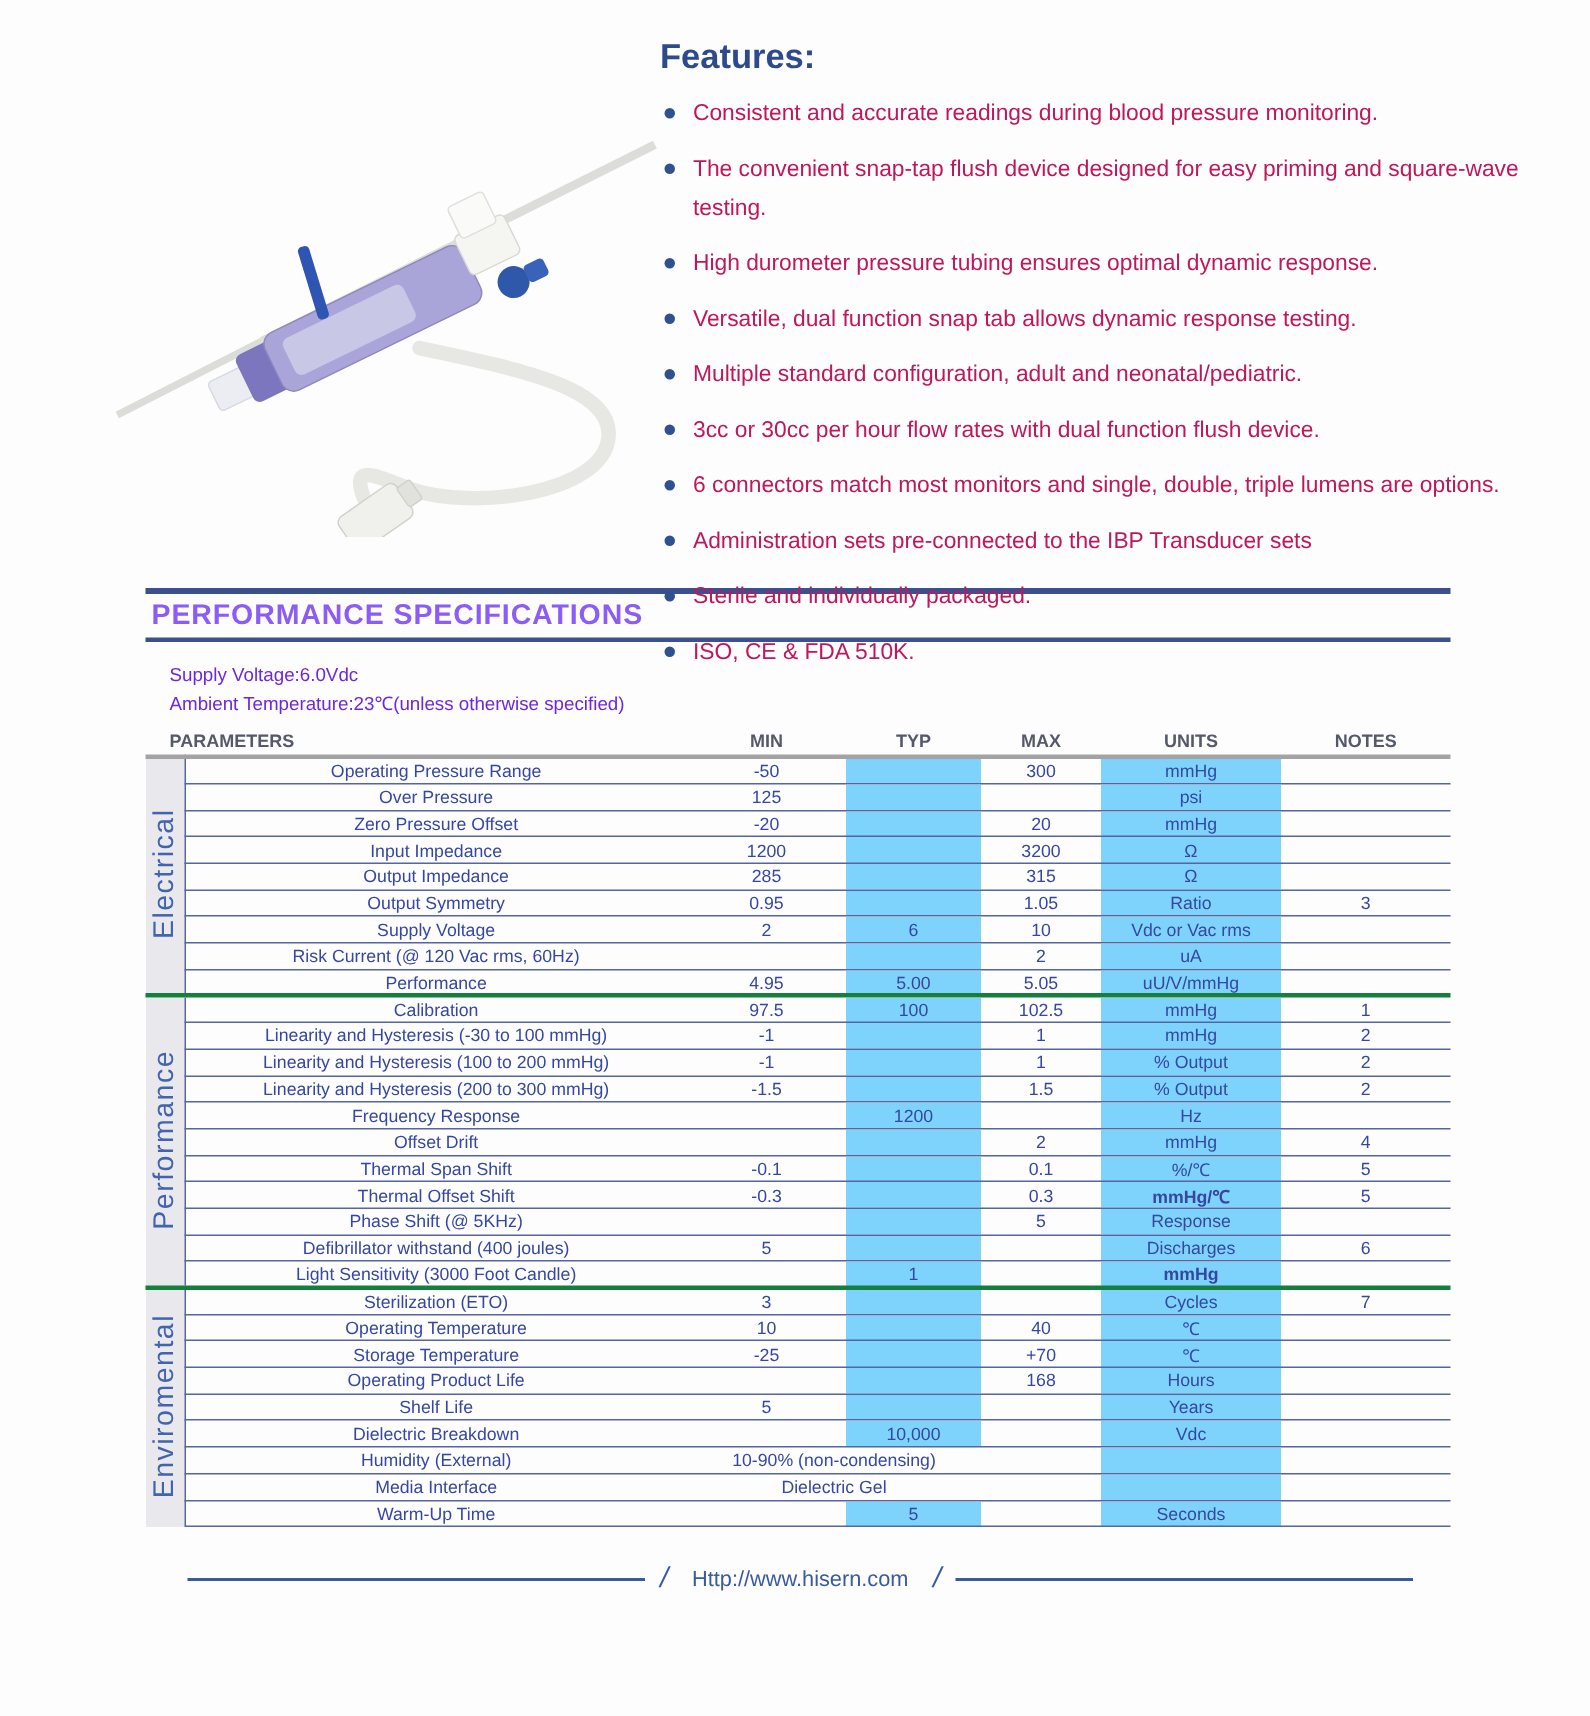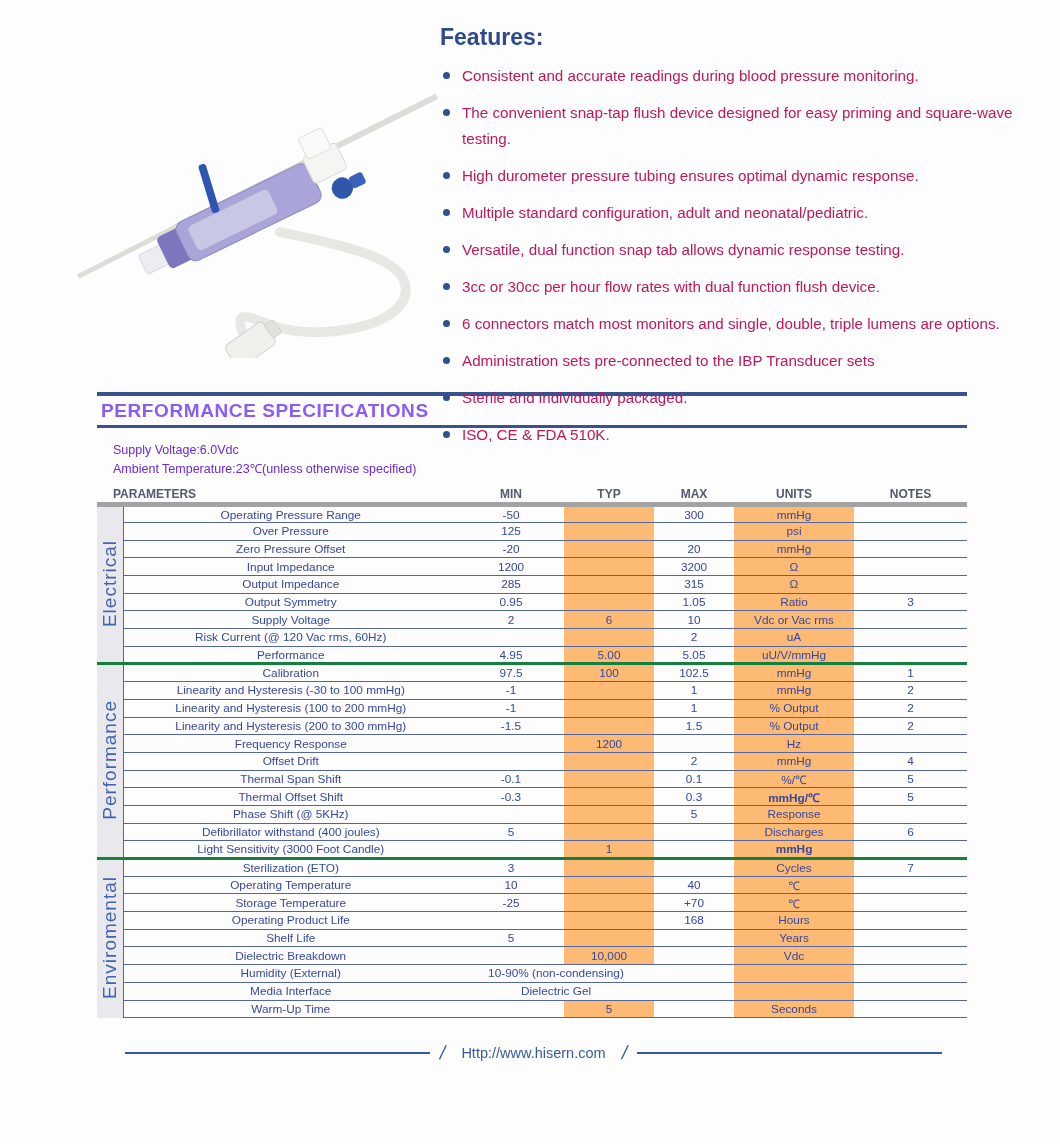"Multiple standard configuration, adult" li { order: before "Versatile, dual function snap tab" -> after "Versatile, dual function snap tab" }
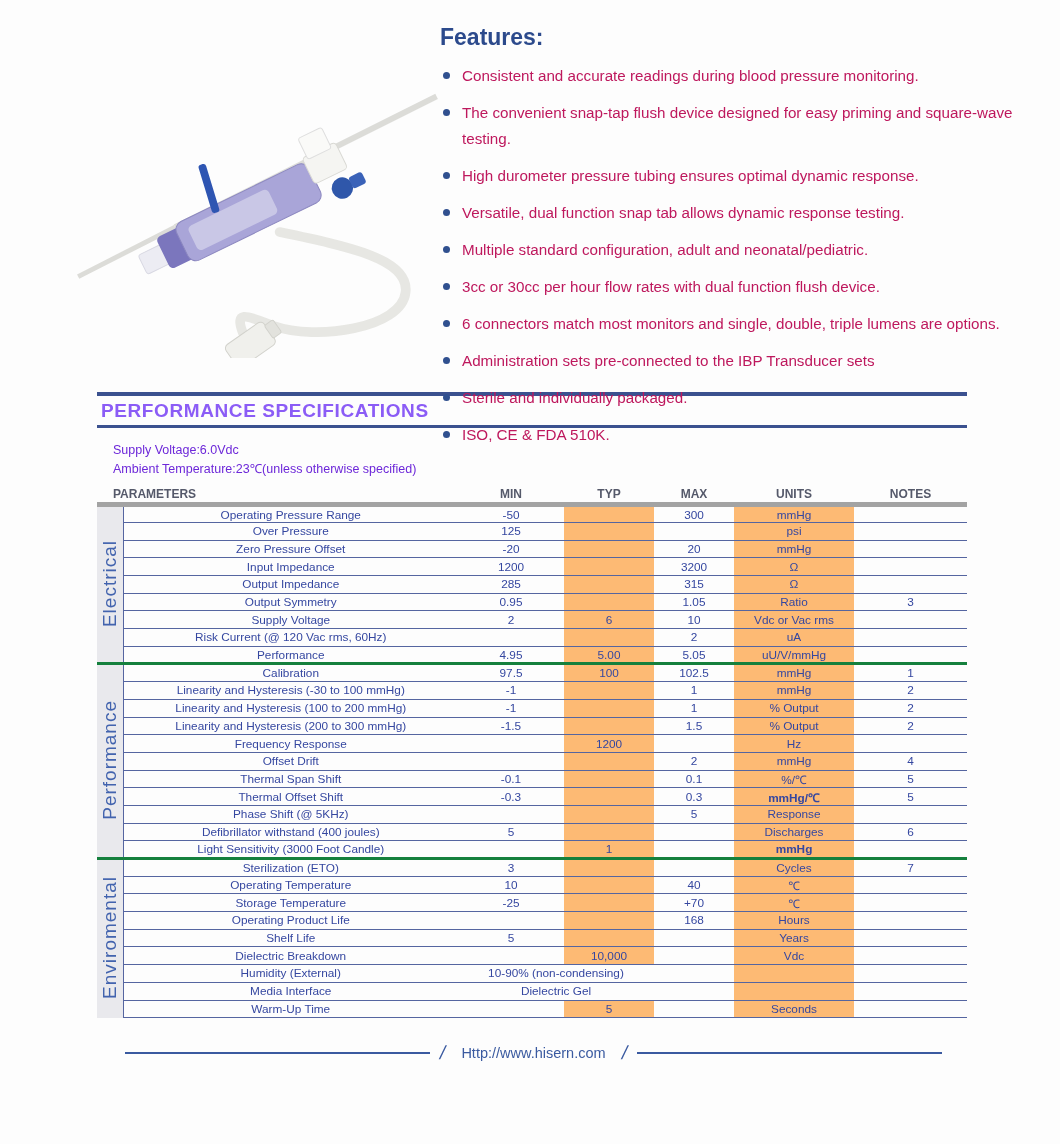"PARAMETERS" .spec-table thead th { border-bottom: 5px solid #a3a3a3 -> 3px solid #a3a3a3 }
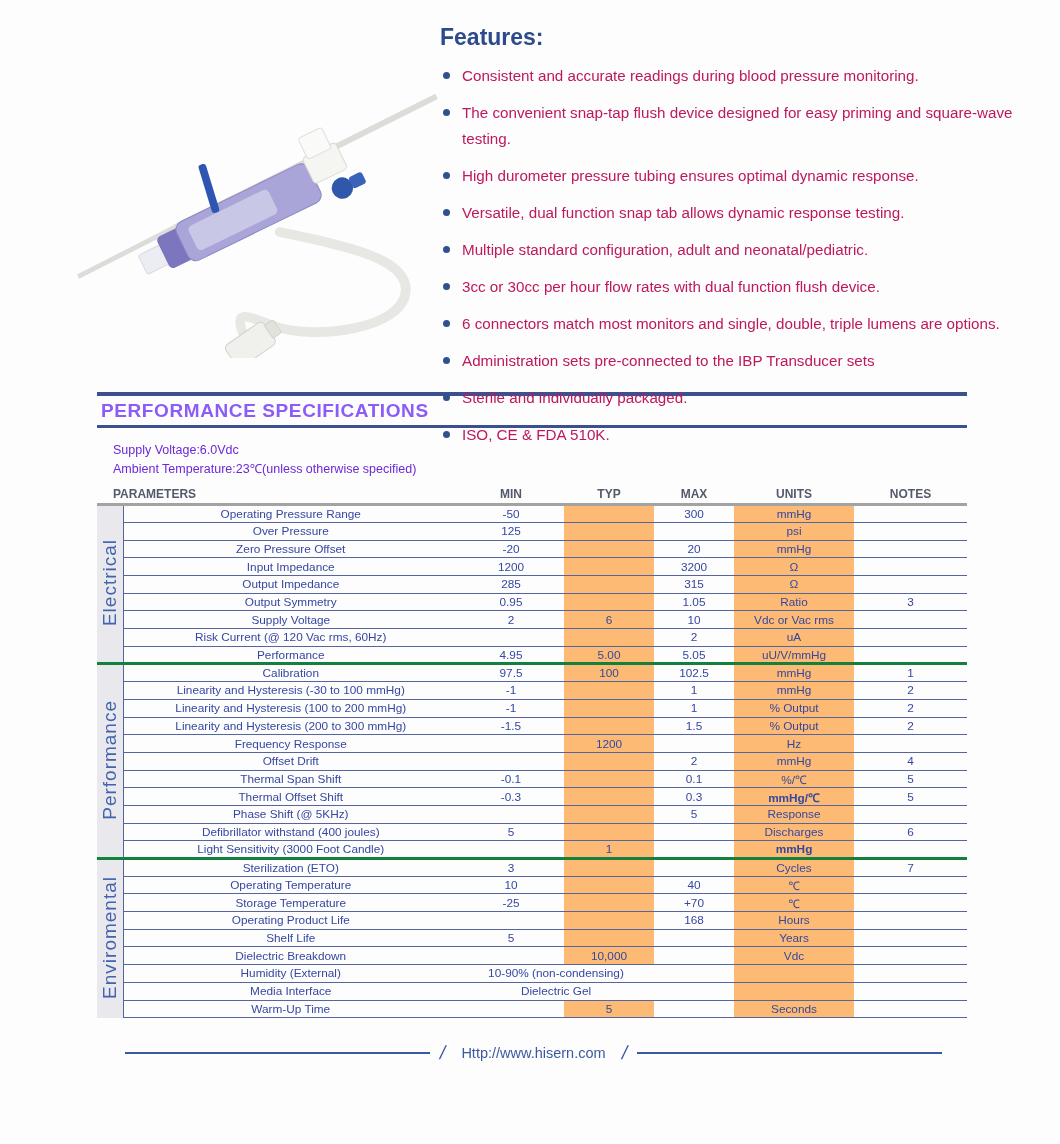"mmHg" .spec-table td.shade { background: #fdba74 -> #7dd3fc }
